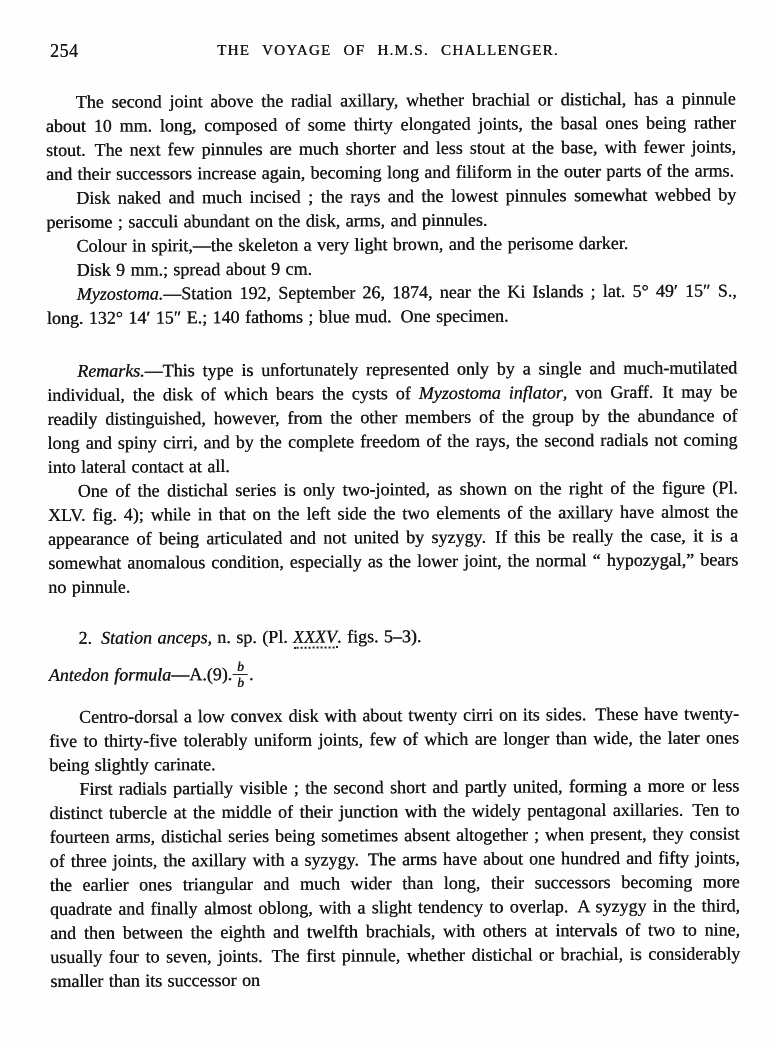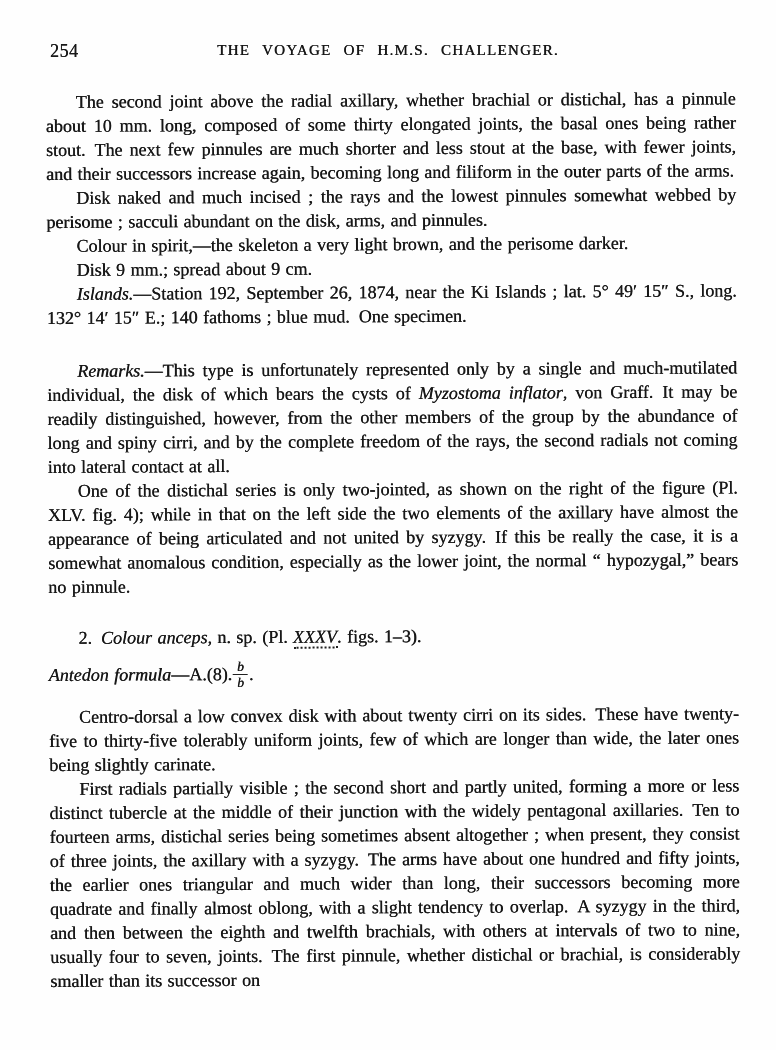"Islands." span.it { text: Islands -> Myzostoma }
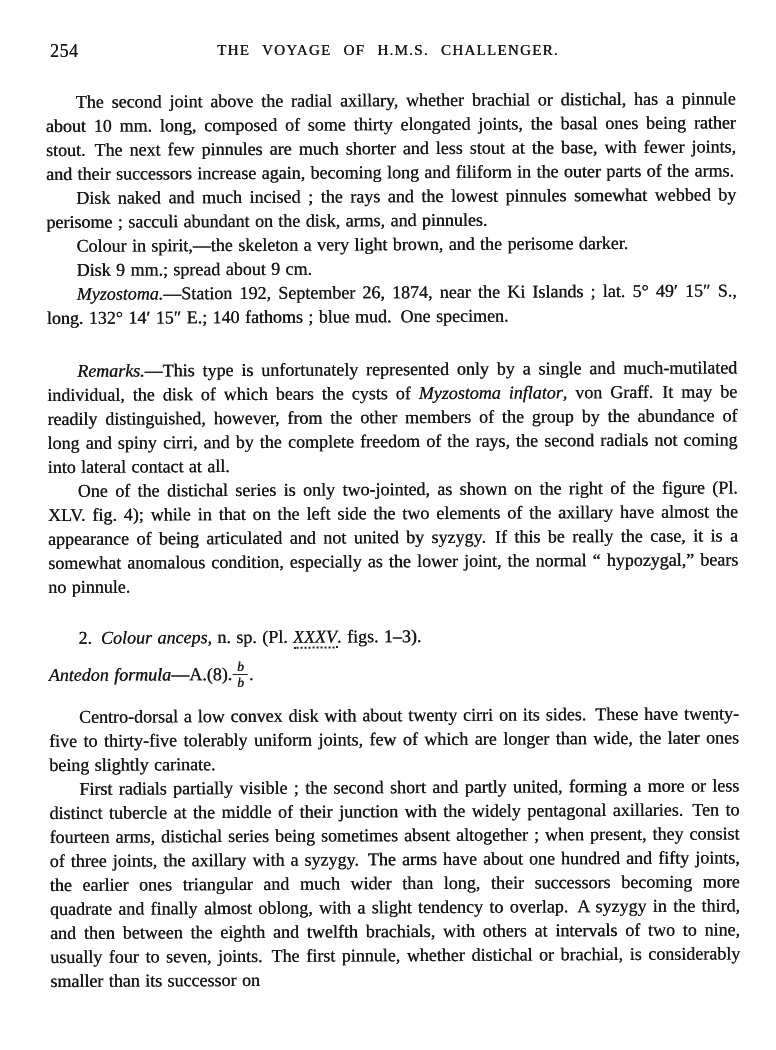"Colour anceps" span.it { text: Colour -> Station }
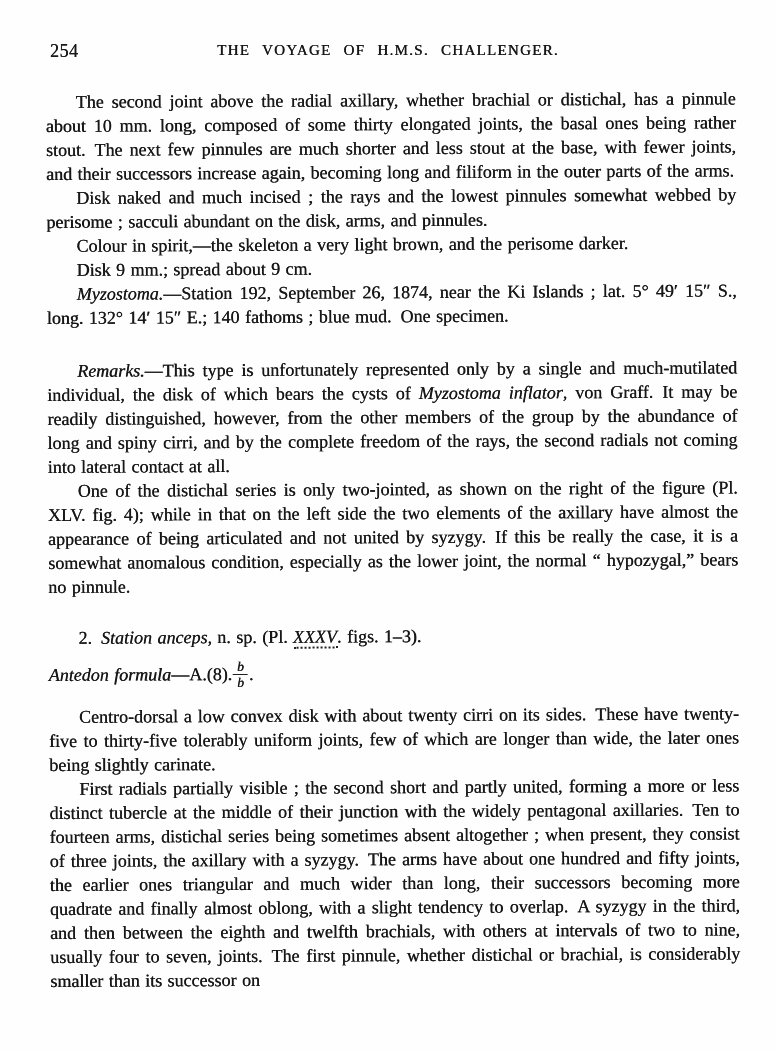". figs. 1–3)." span { text: 1 -> 5 }
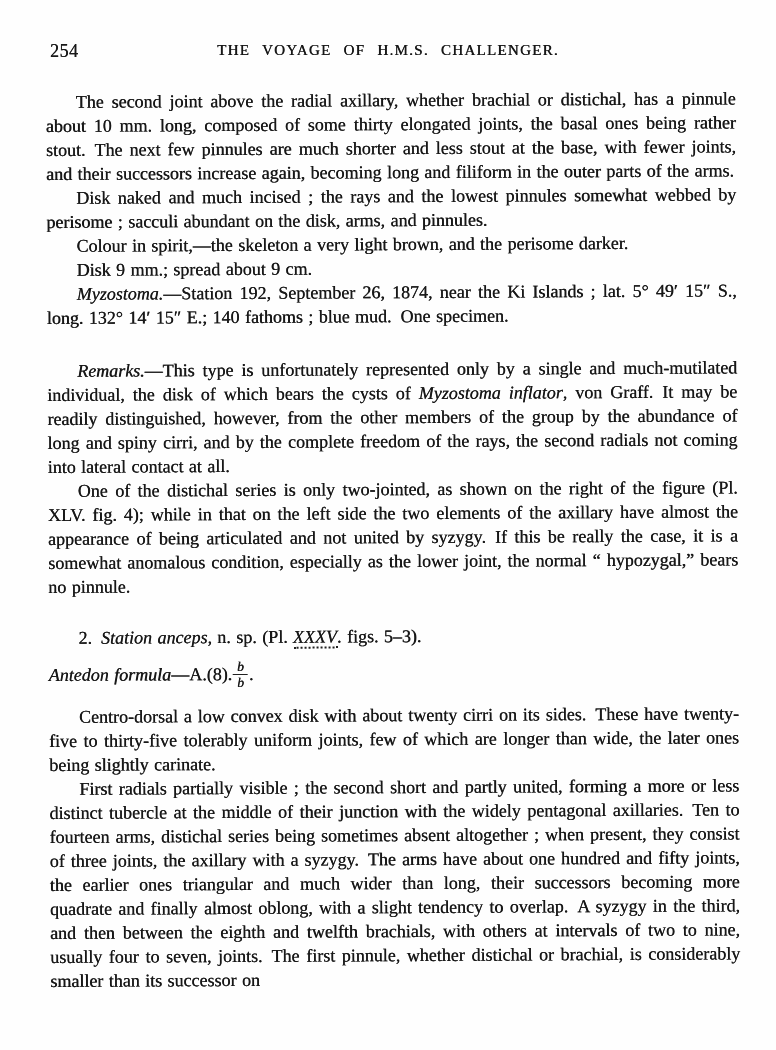"—A.(8)." span { text: 8 -> 9 }
